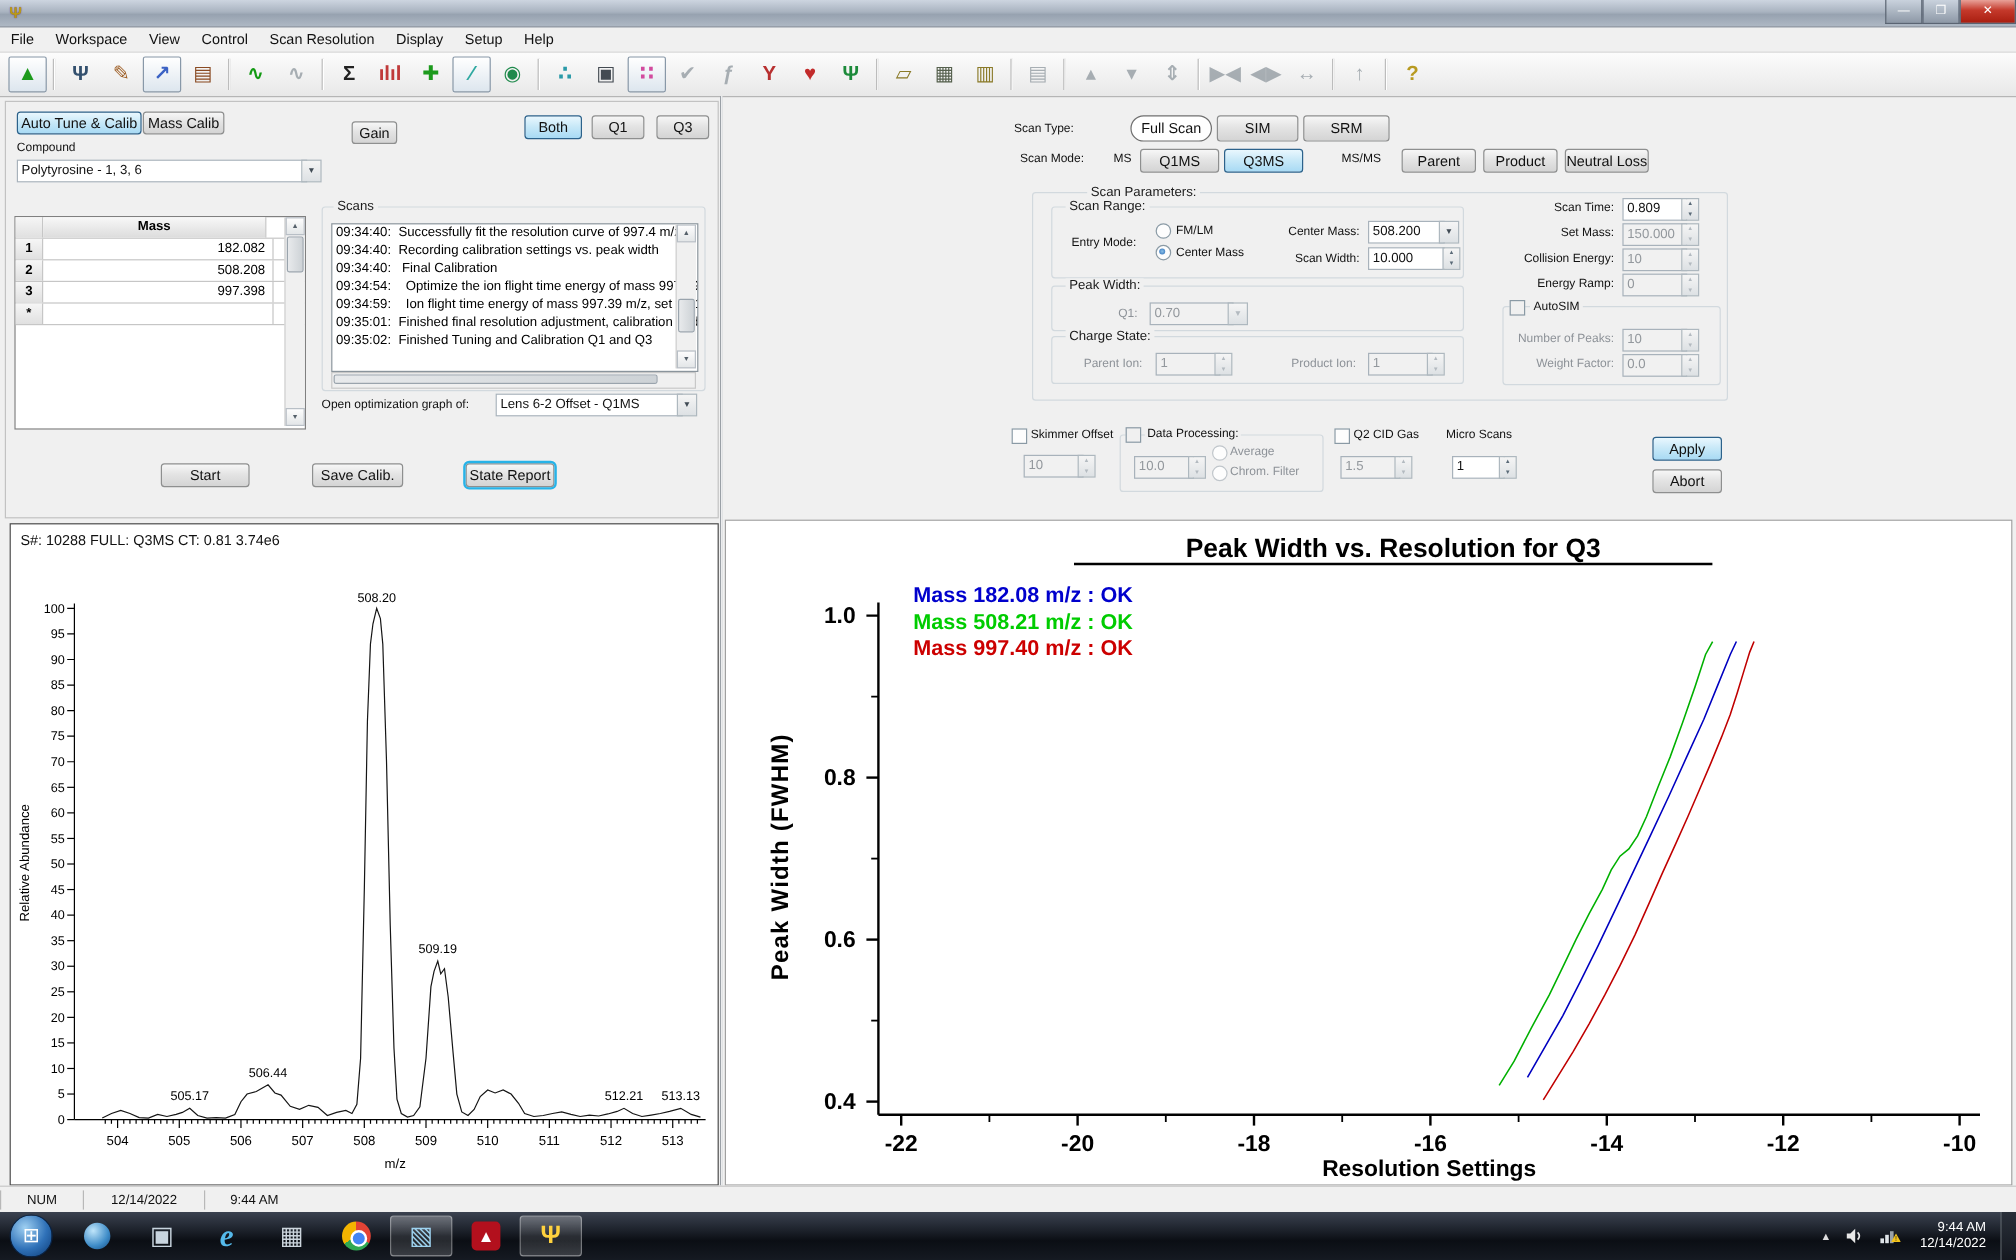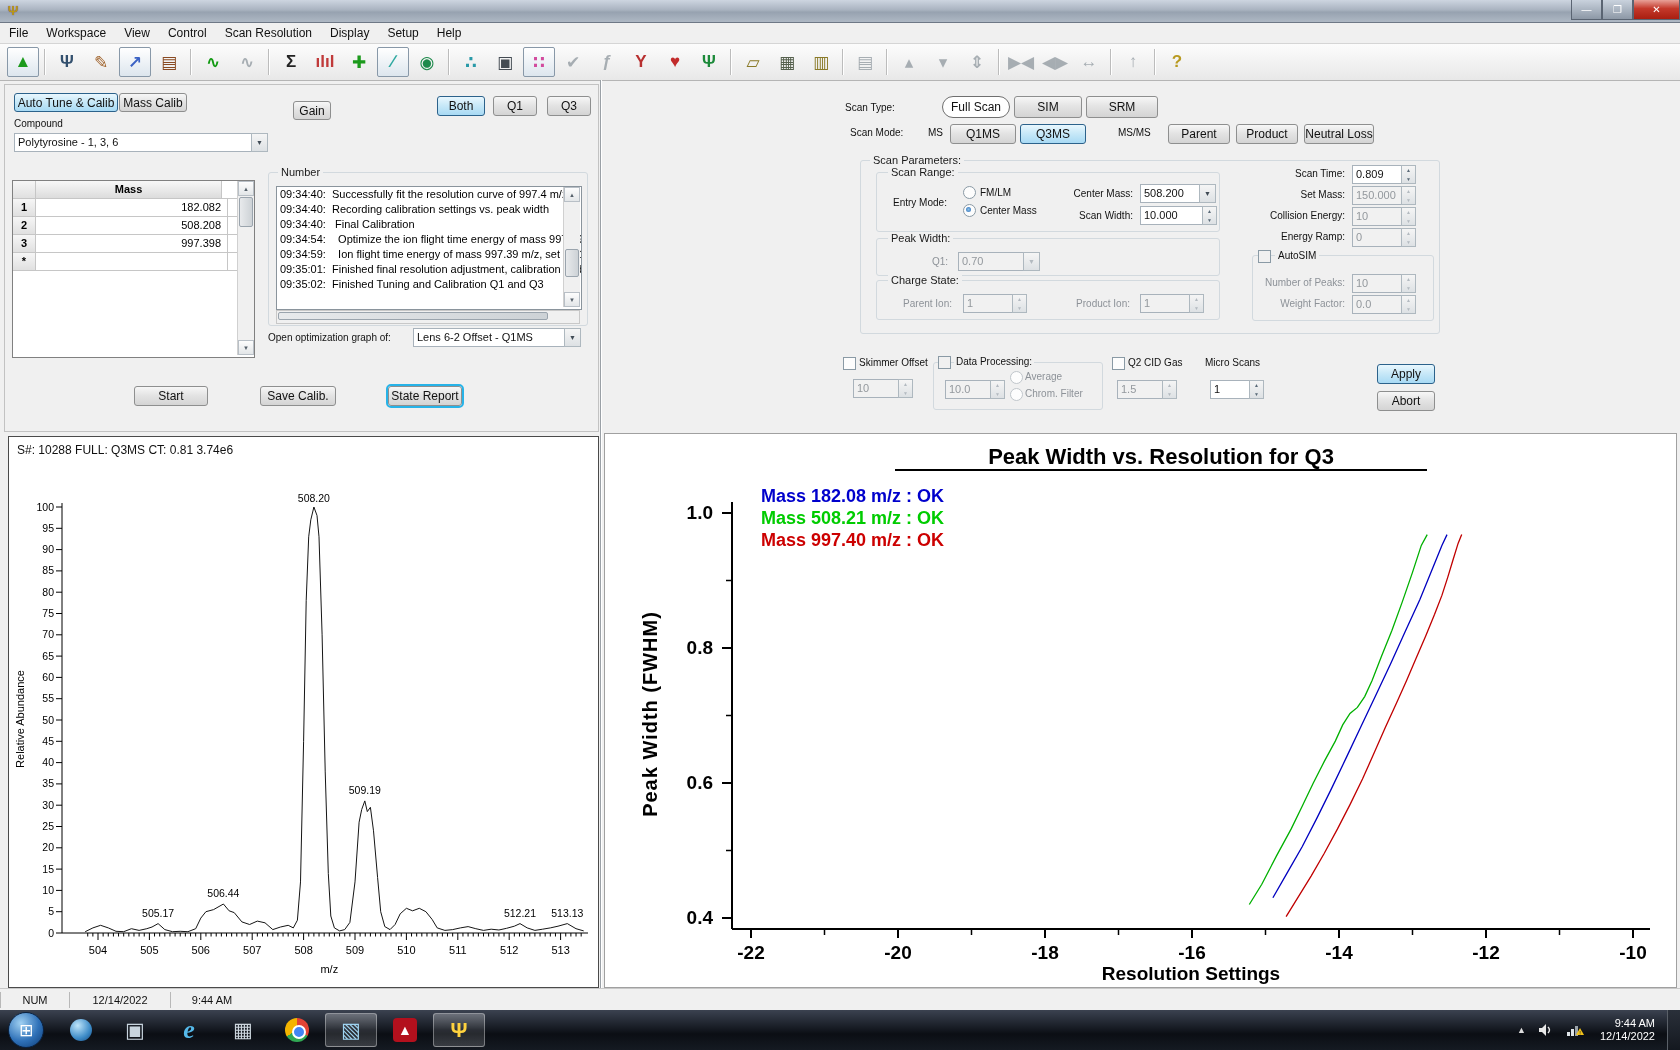"Scan Parameters:" div.grouplabel { left: 870px -> 906px }
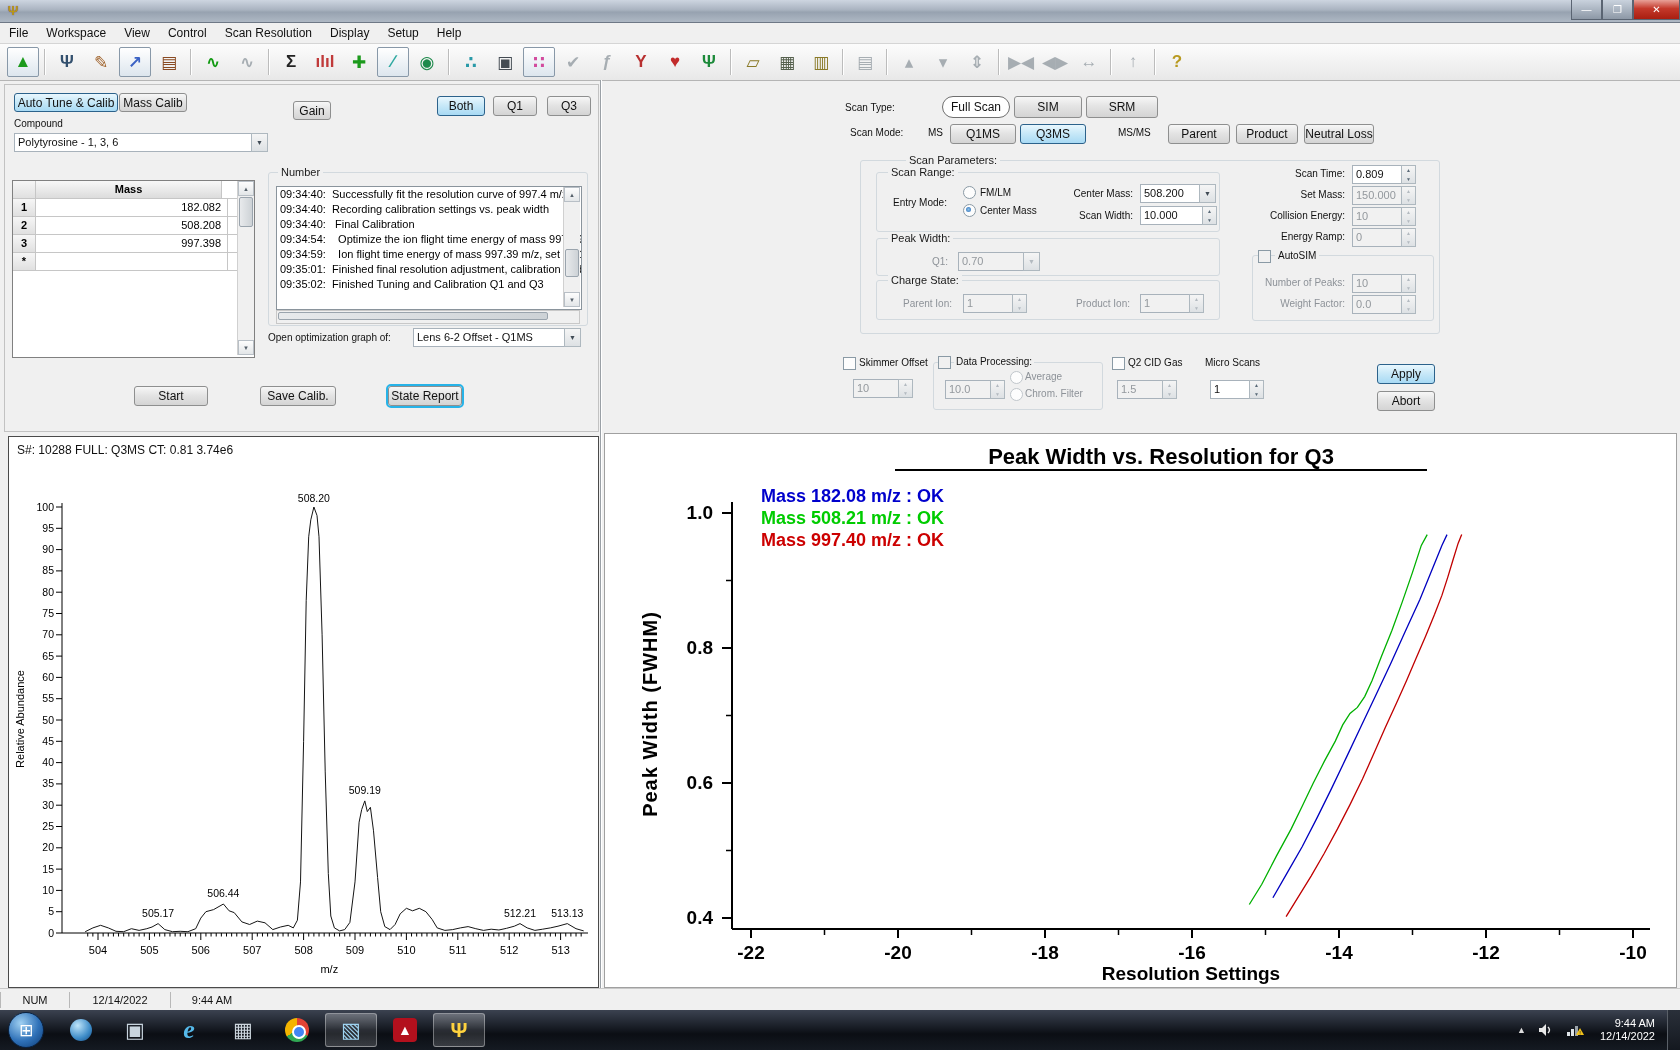"Number" div.grouplabel { text: Number -> Scans }
